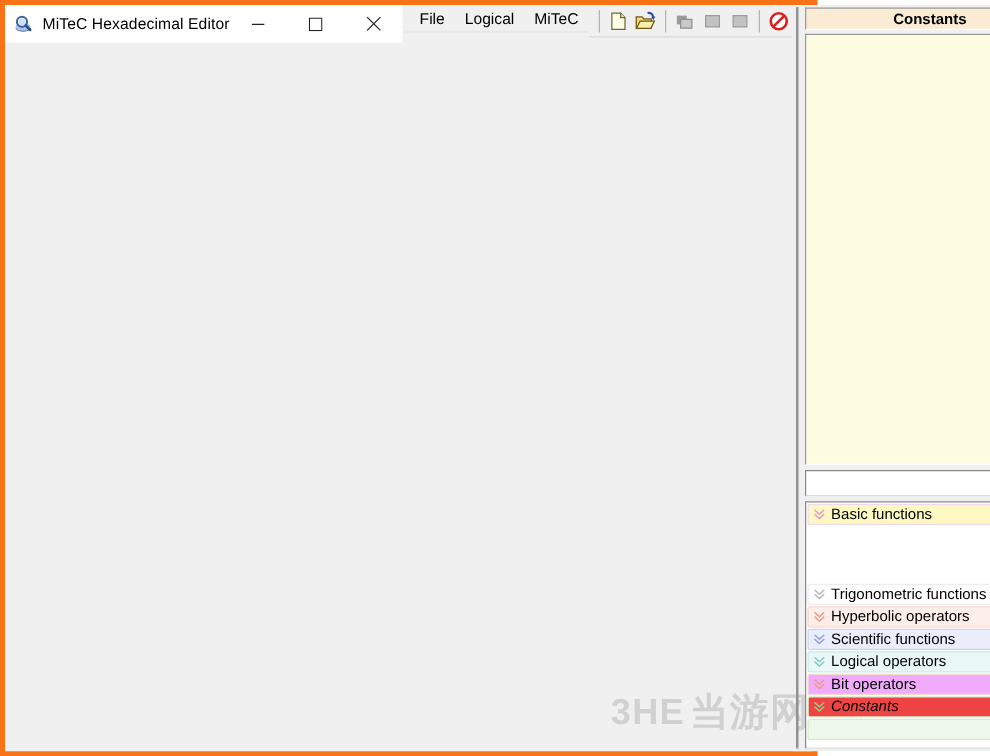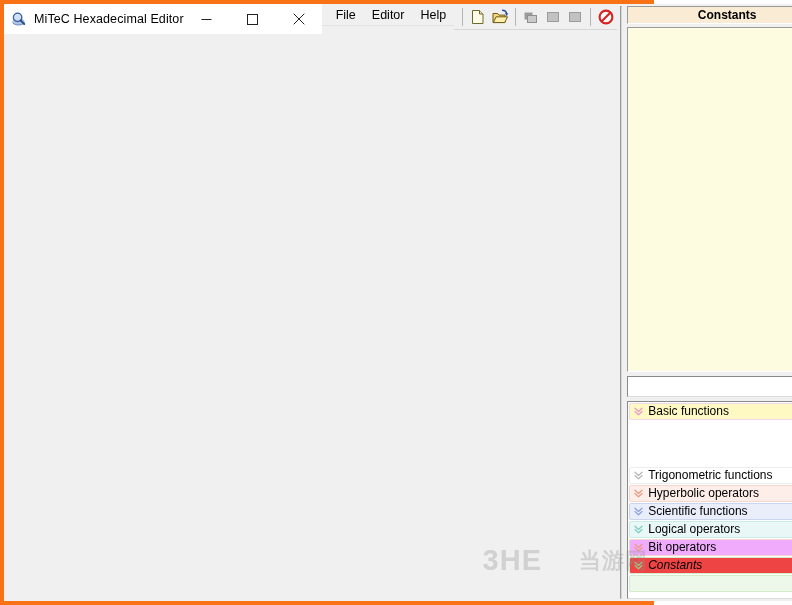"Editor" div.menu-item { text: Editor -> Logical }
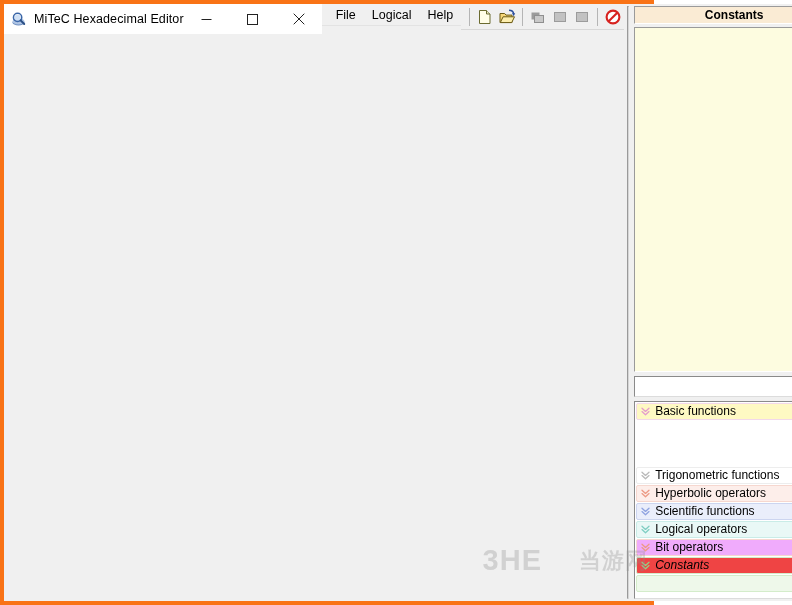"Help" div.menu-item { text: Help -> MiTeC }
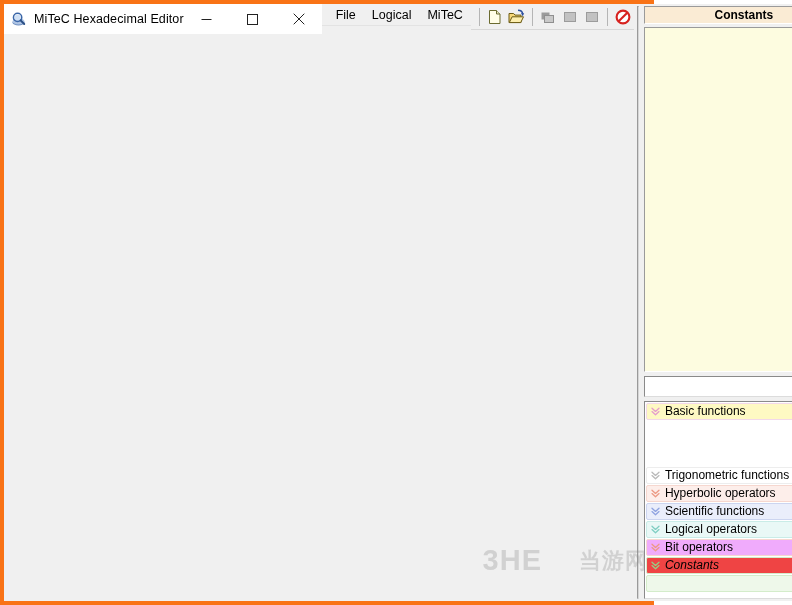"3HE" .watermark { bottom: 24px -> 10px }
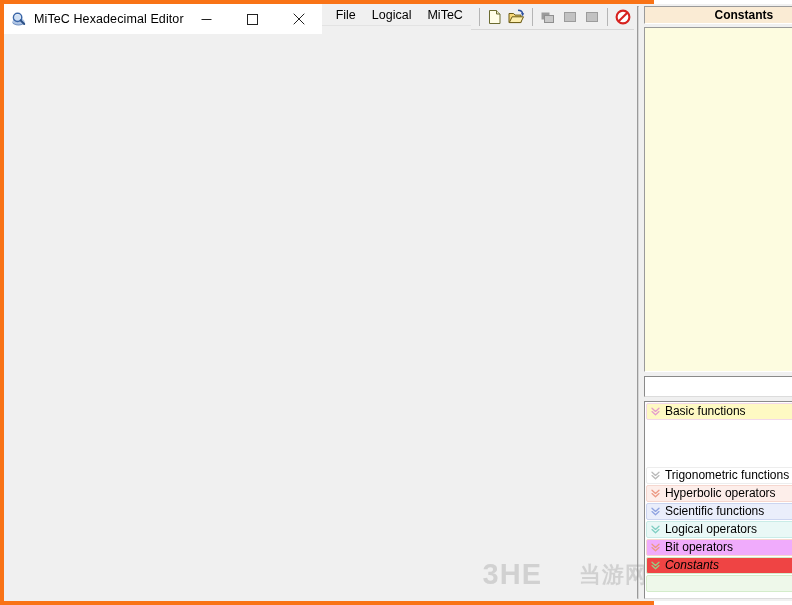"当游网" .watermark .wm-cjk { font-size: 22px -> 31px; margin-left: 33px -> none }
